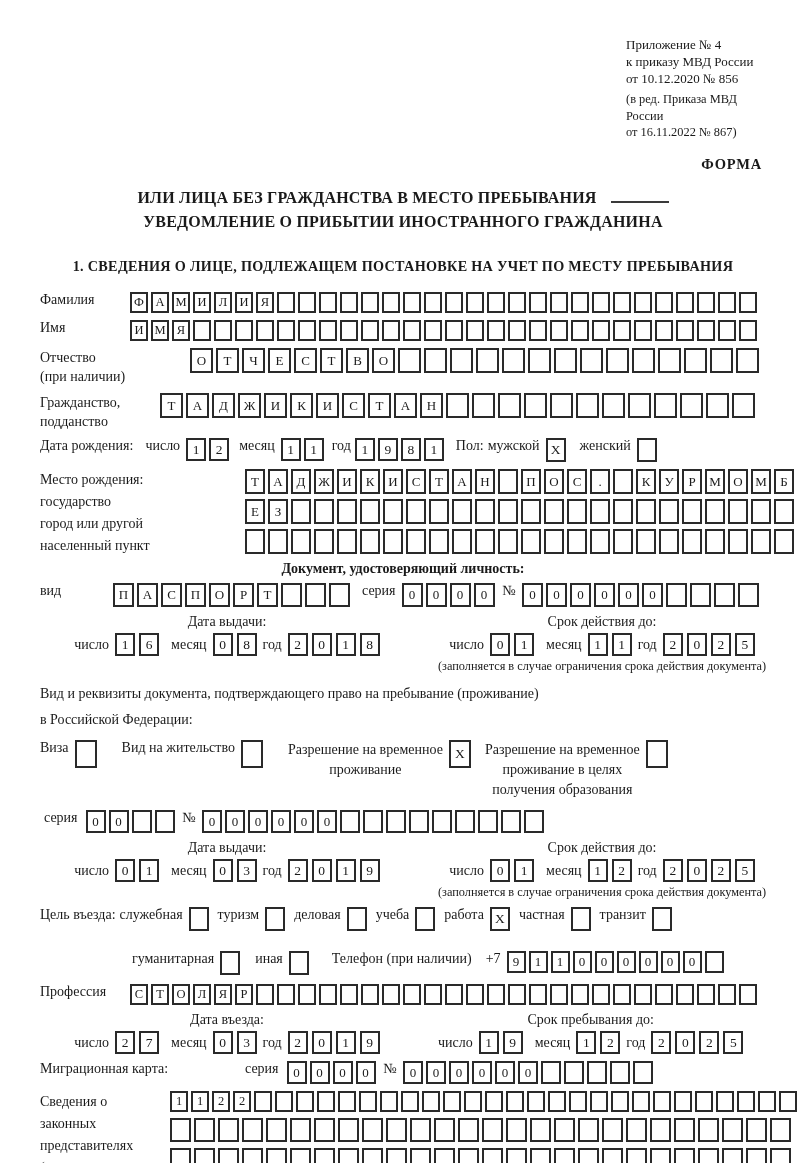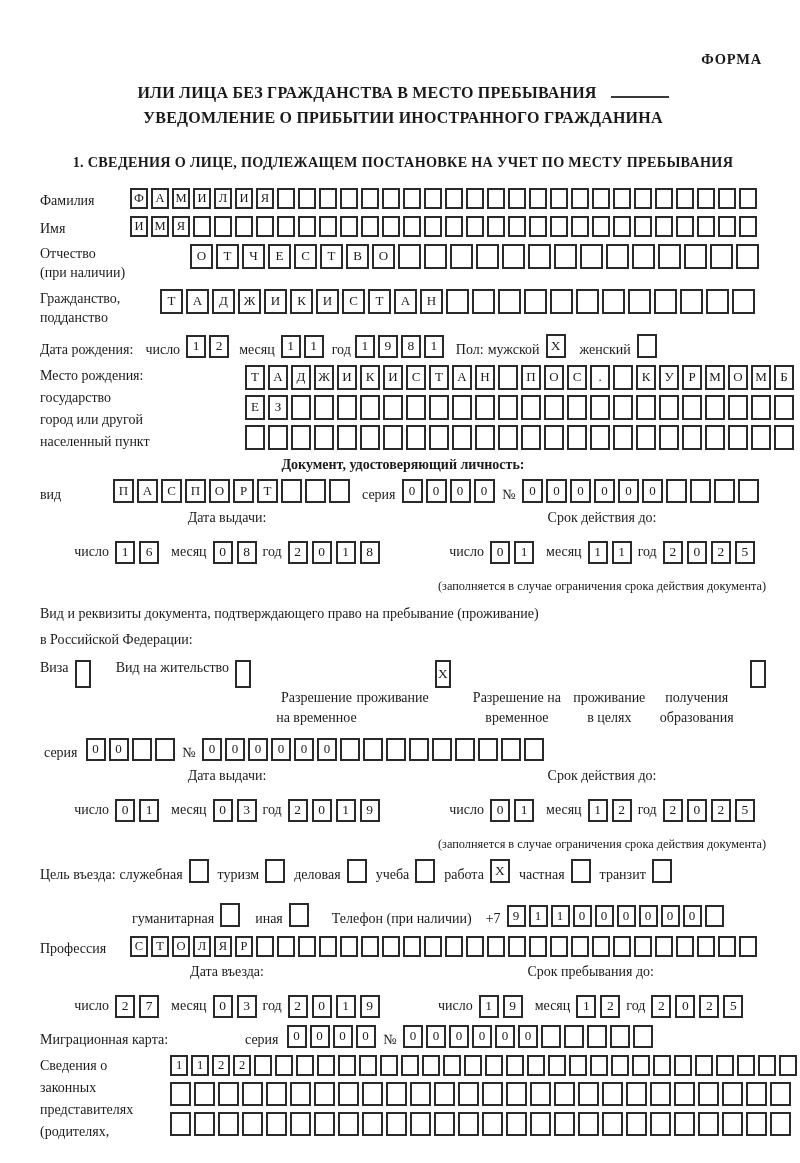"Приложение № 4" div.topright { html: none -> <div> <div>Приложение № 4</div> <div>к приказу МВД России</div> <div>от 10.12.2020 № 856</div> <div>(в ред. Приказа МВД России</div> <div>от 16.11.2022 № 867)</div> </div> }
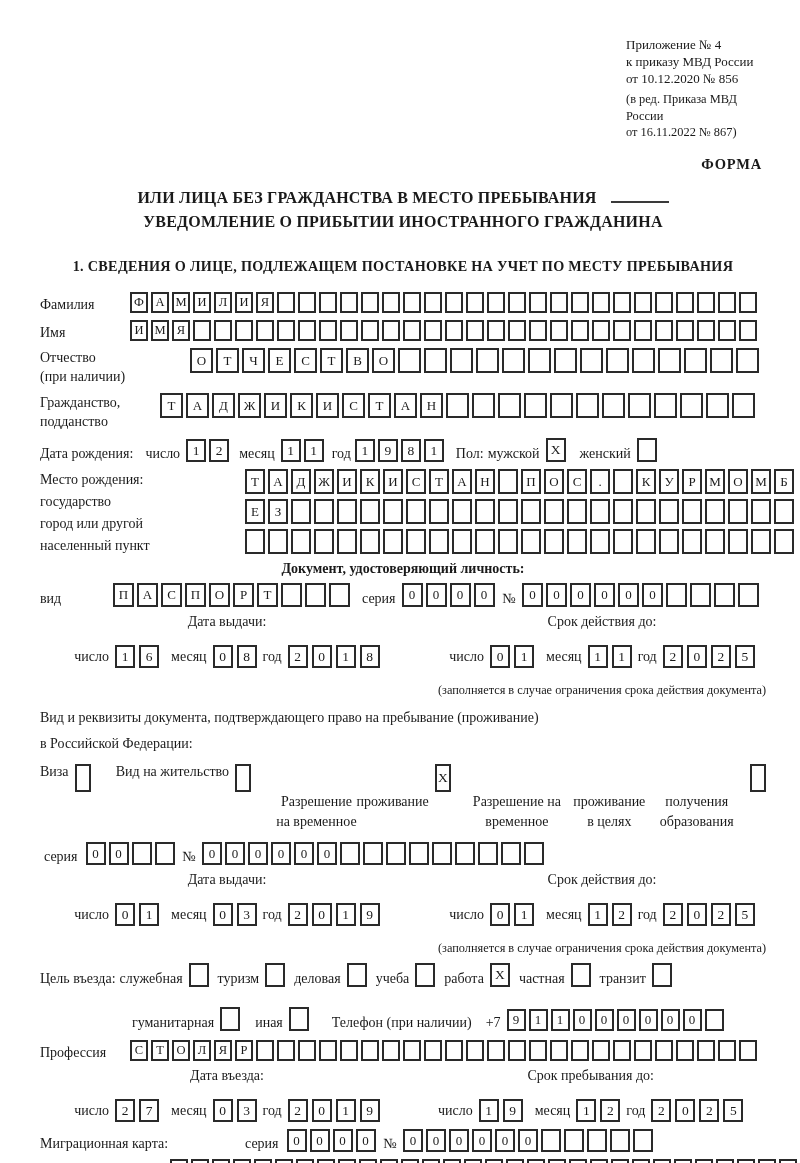"Фамилия" .row { align-items: flex-end -> flex-start }
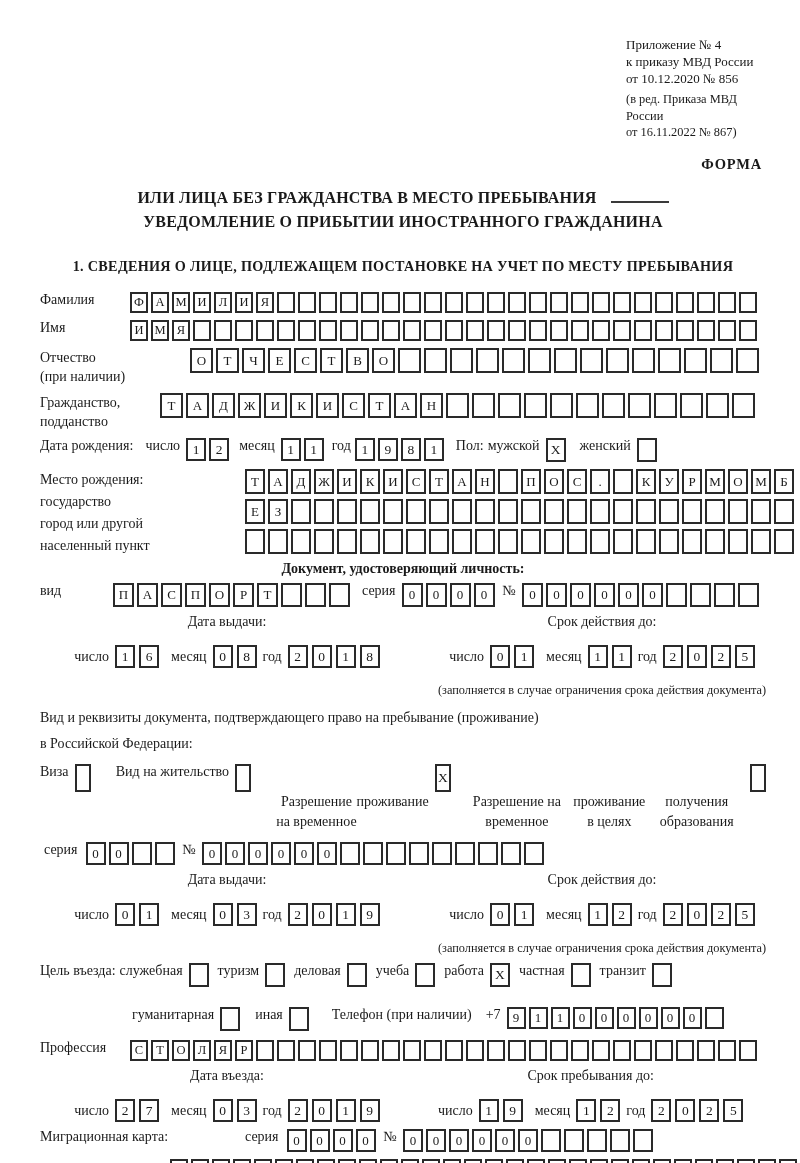"Дата выдачи:" .dcol { gap: 12px -> none }
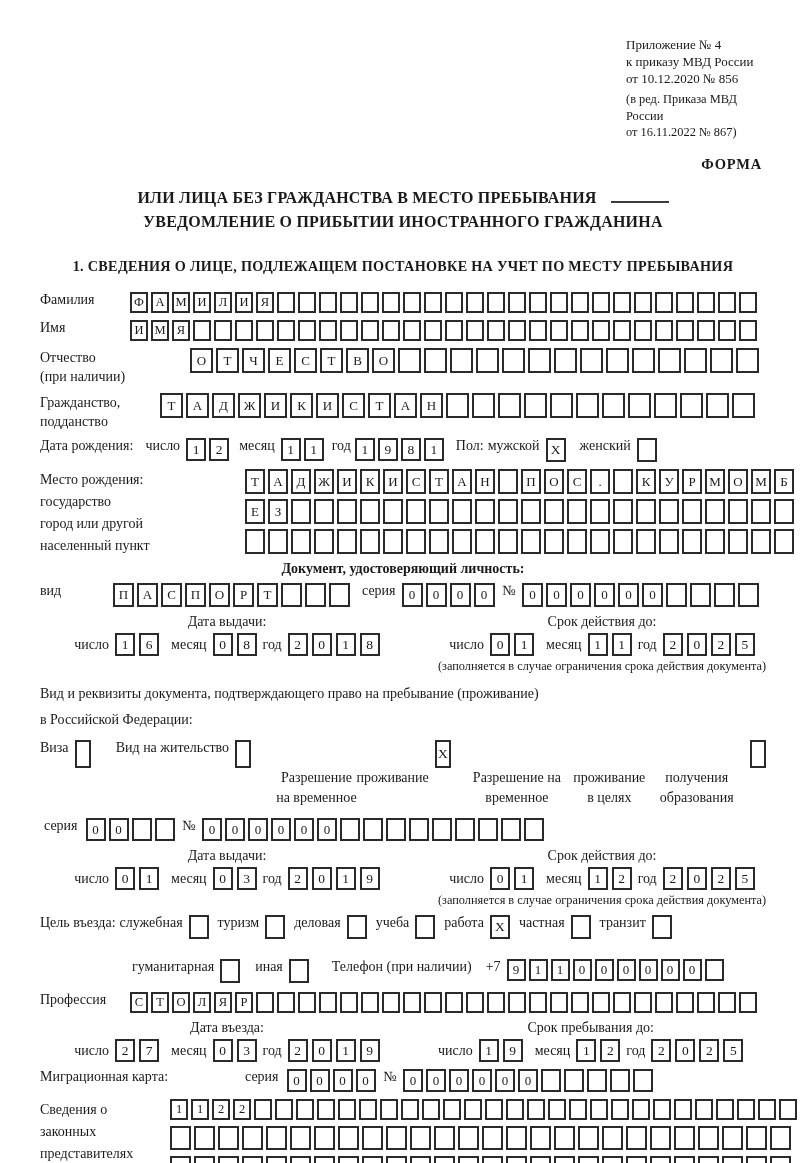"Разрешение на временное" .pstack { flex-direction: row -> column; margin-top: 28px -> none }
